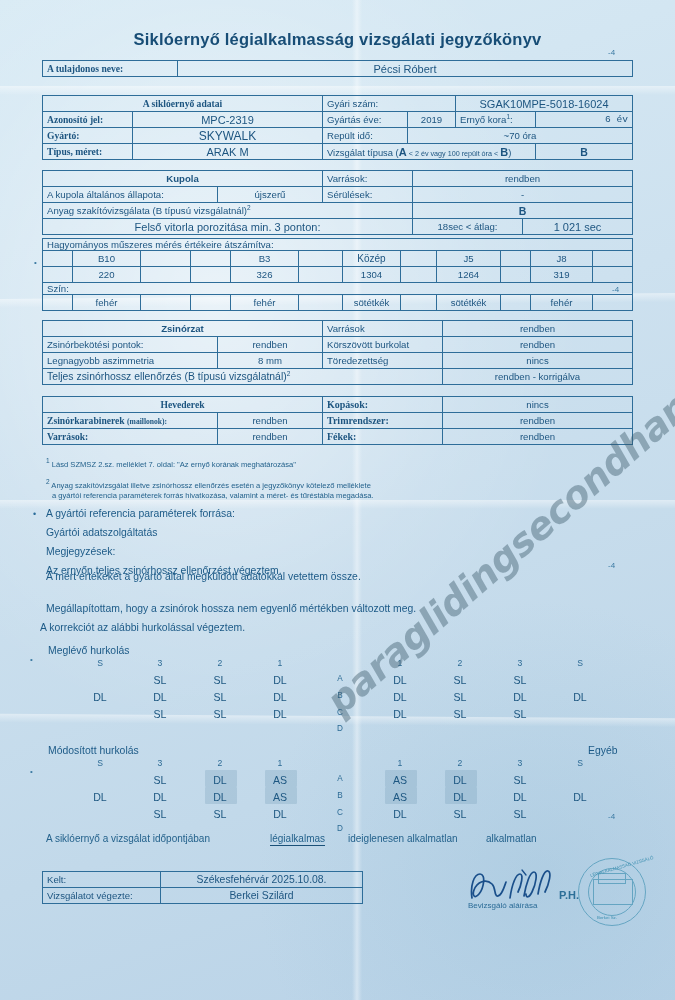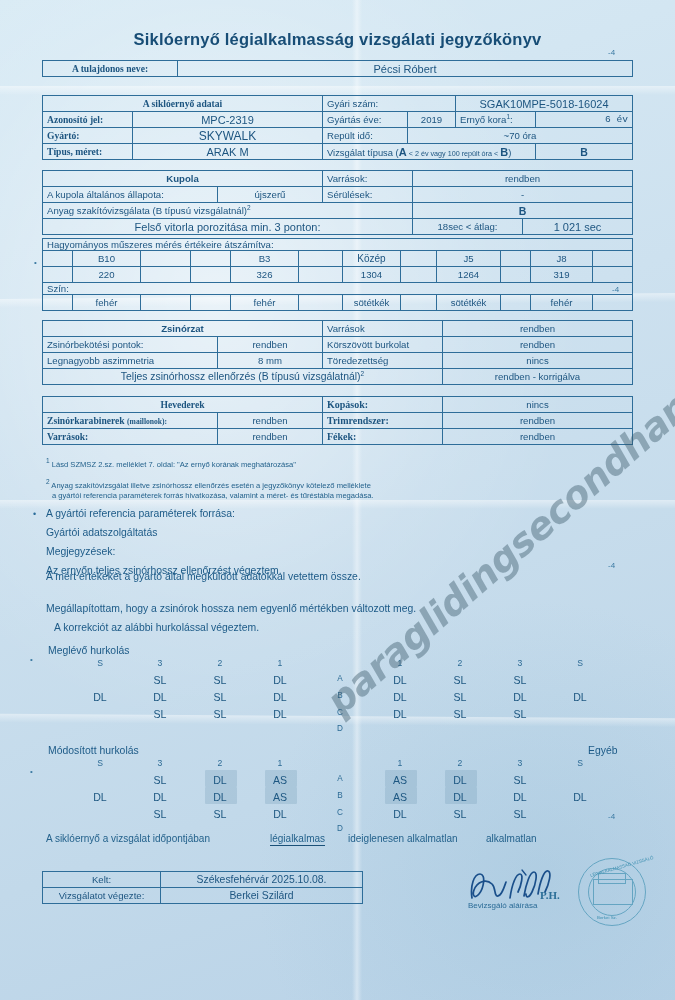"A tulajdonos neve:" td.tall { text-align: center -> none }
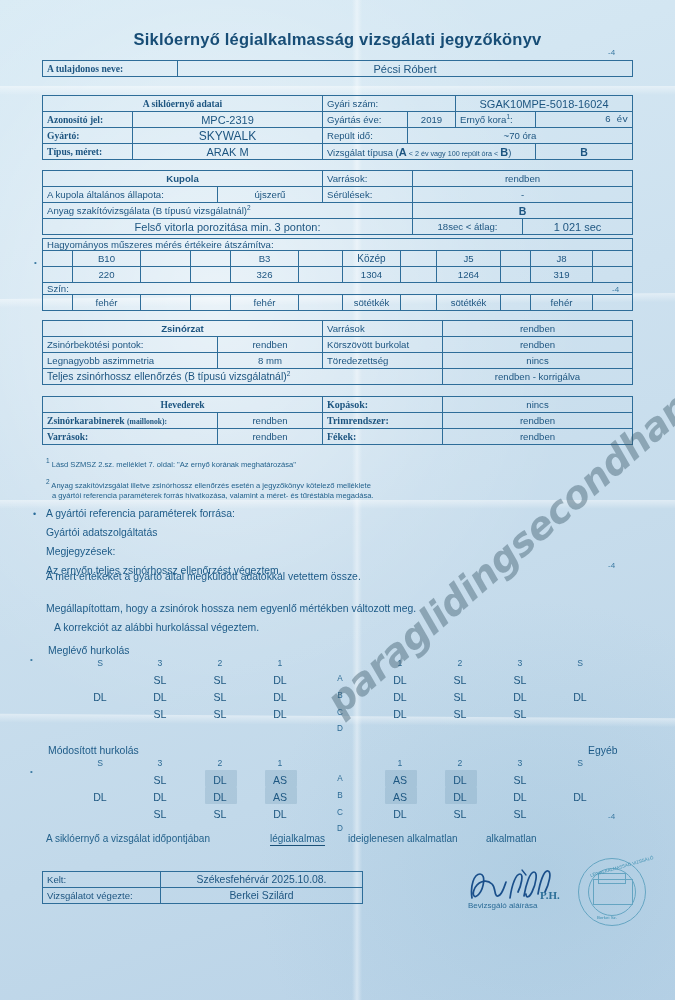"A korrekciót az alábbi hurkolással" div.para { left: 54px -> 40px }
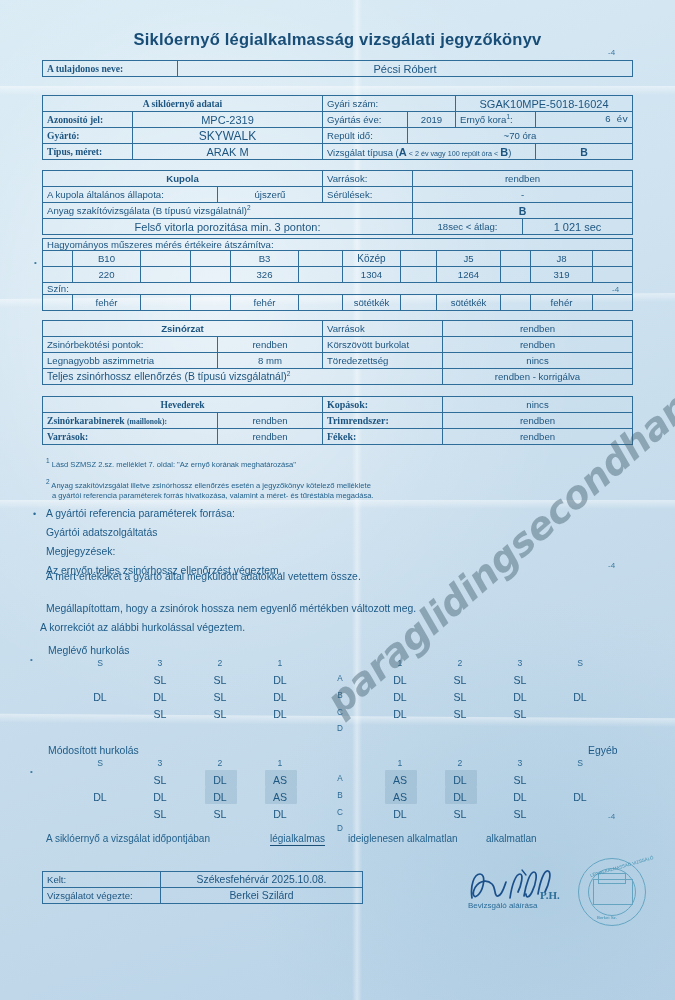"P.H." div.ph { font-family: Liberation Serif, serif -> none; left: 540px -> 559px }
